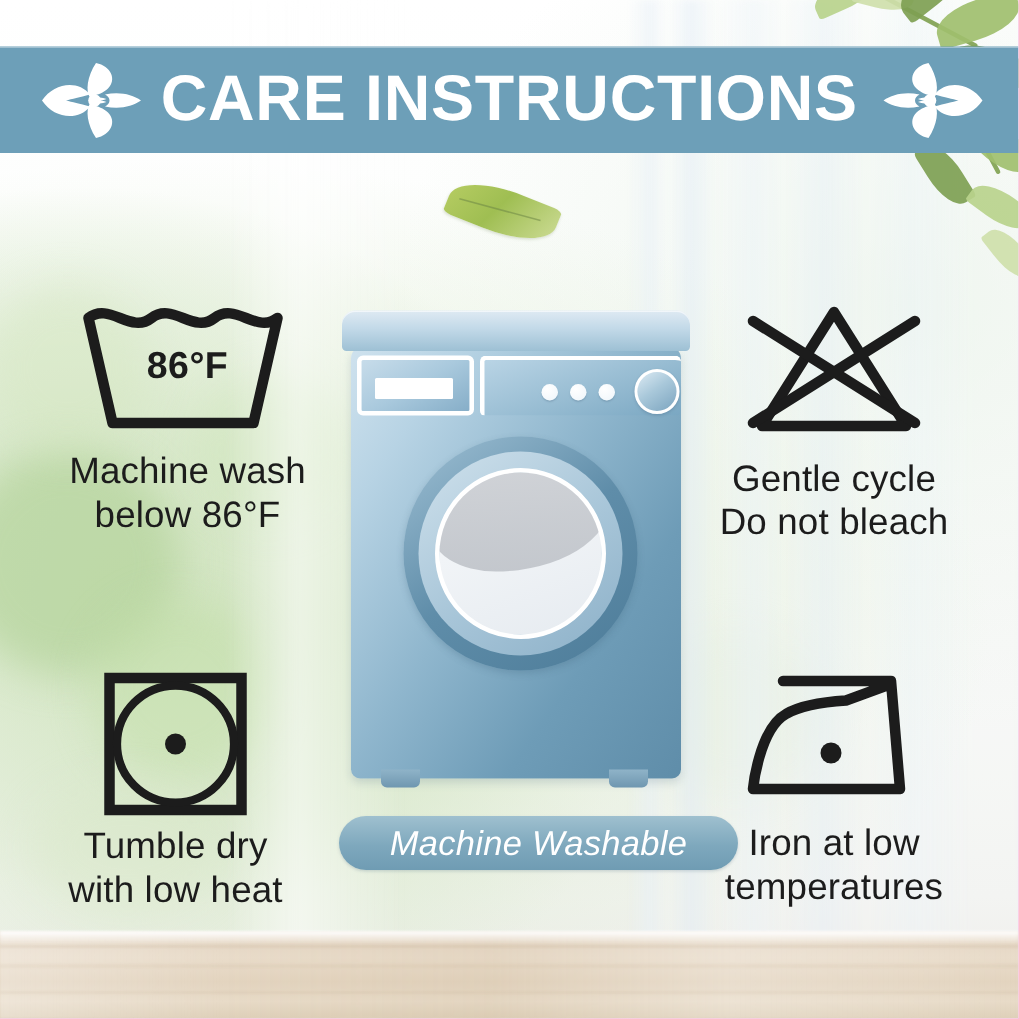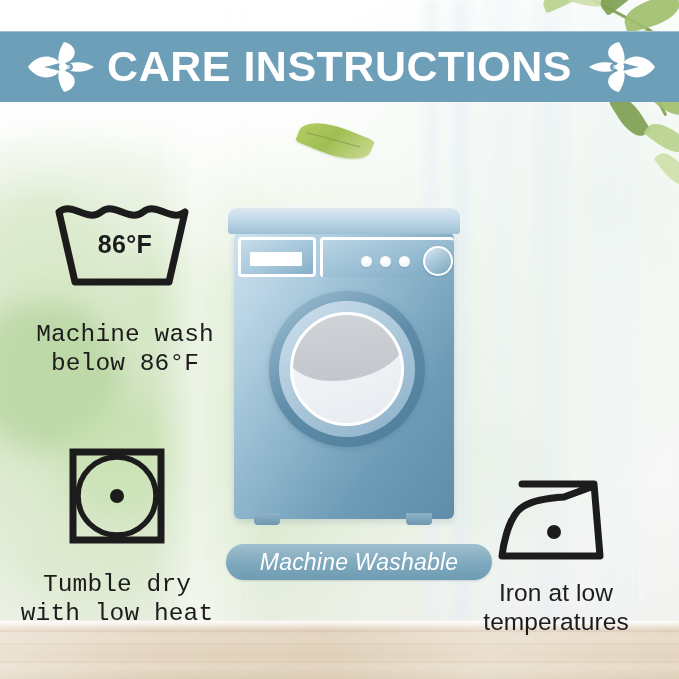"Machine wash" .cell-wash .caption,.cell-dry .caption { font-family: Liberation Mono, monospace -> none; margin-top: 24px -> 4px }
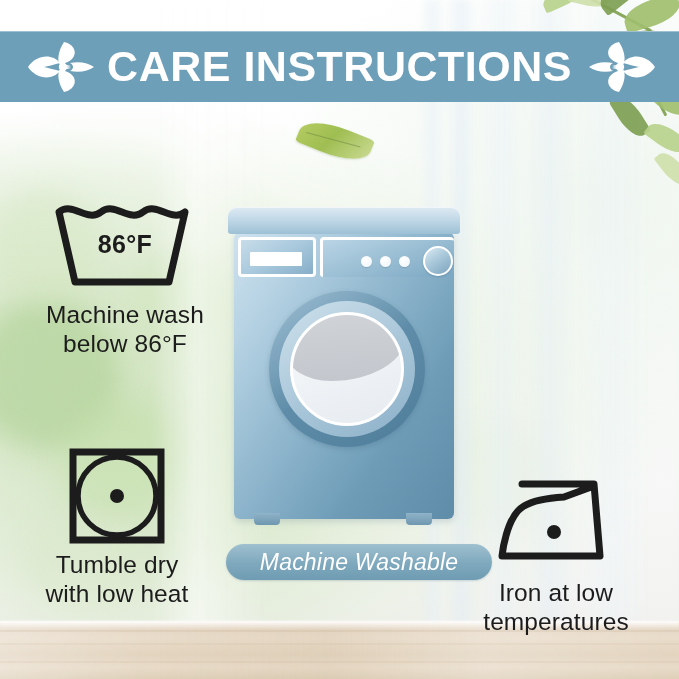"Gentle cycle" div.cell { html: none -> <div> <div> <svg> <path></path> <line></line> <line></line> </svg> </div> <div>Gentle cycle Do not bleach</div> </div> }
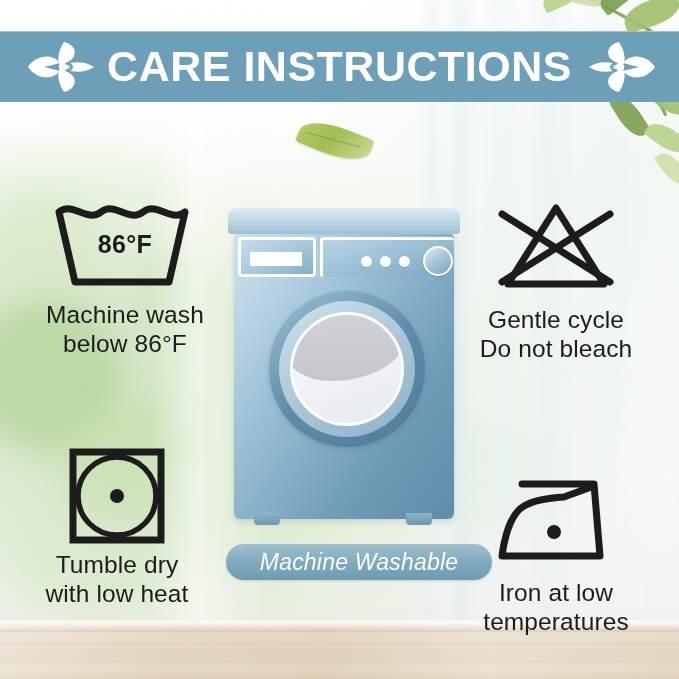"Iron at low" .cell-iron { top: 470px -> 440px }
